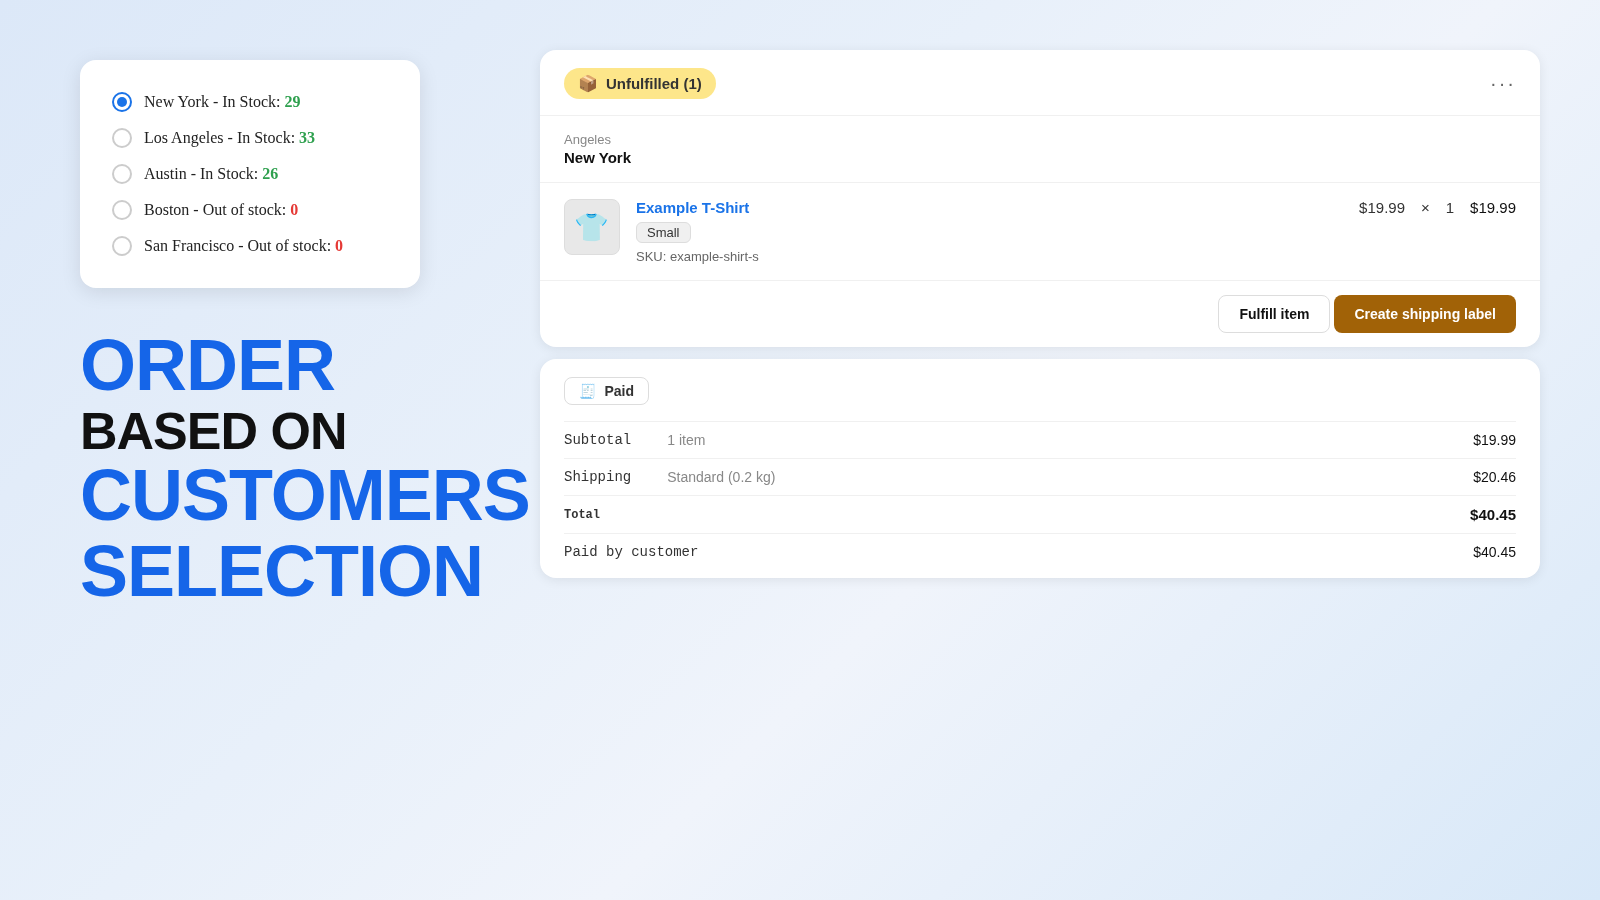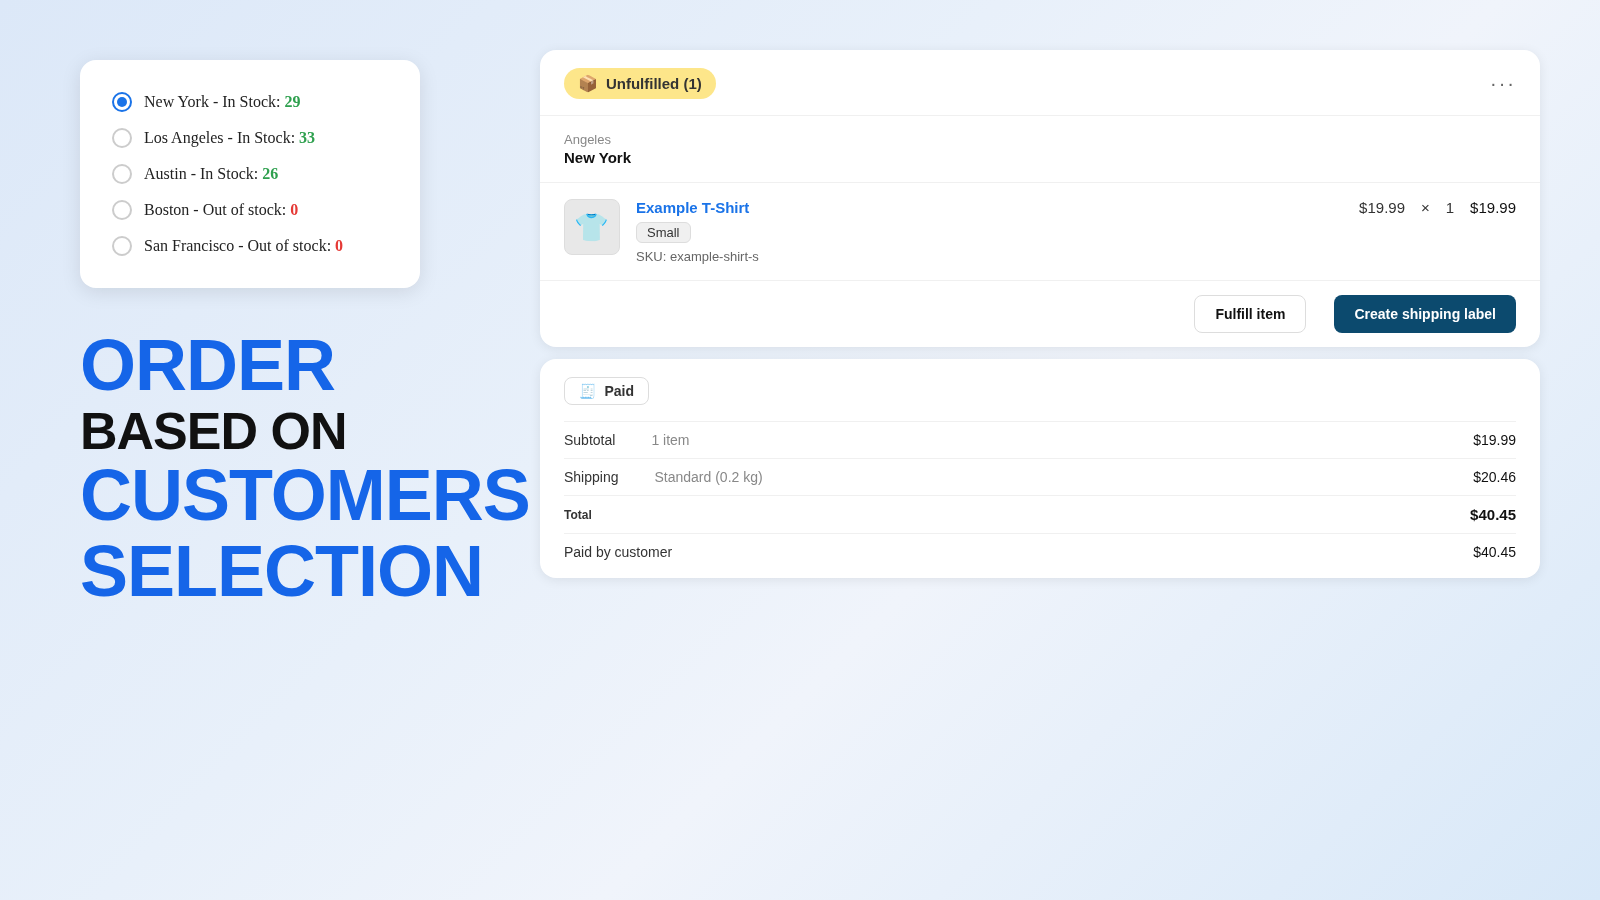"Fulfill item" .action-bar { gap: 28px -> 4px }
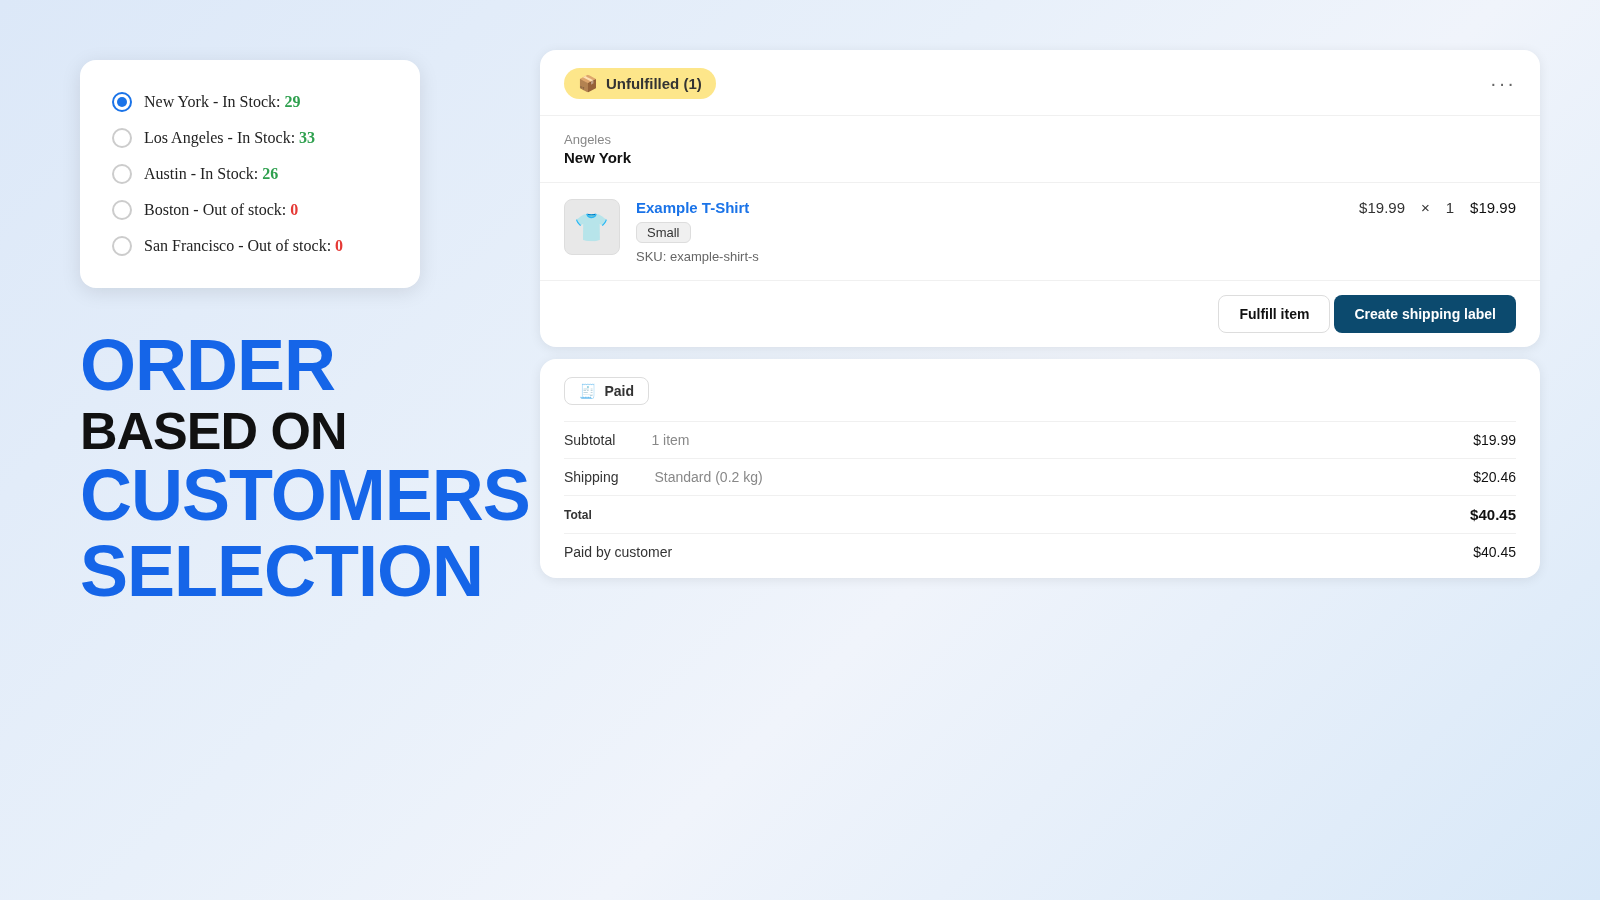"Create shipping label" .btn-primary { background: #0c4a6e -> #a16207 }
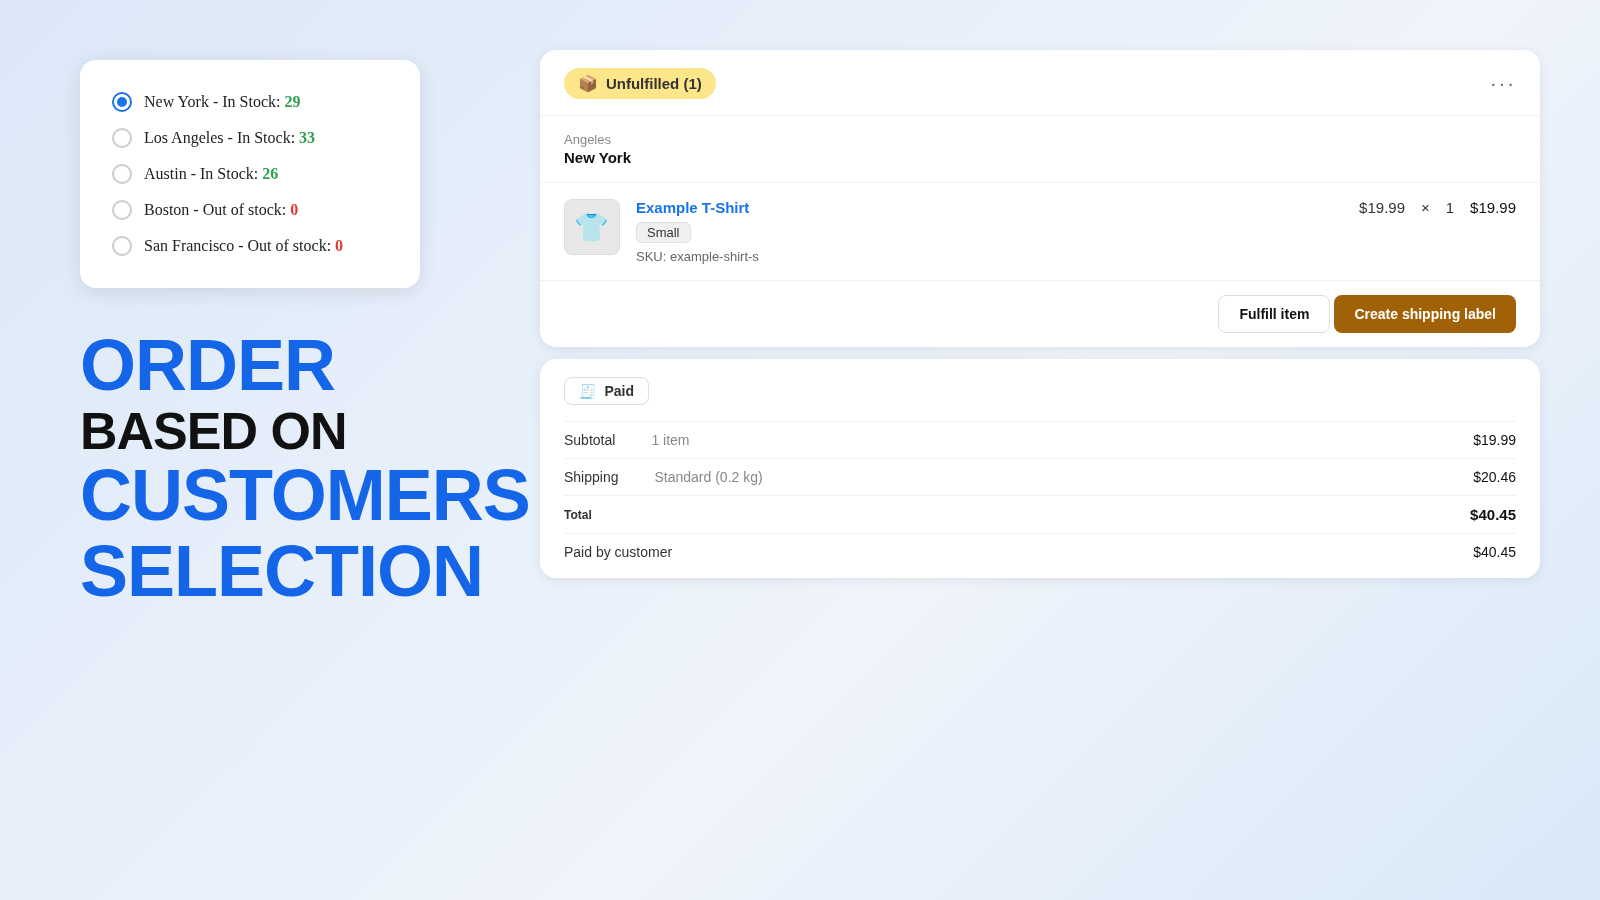"Subtotal" .payment-row-label { font-family: none -> Liberation Mono, monospace }
